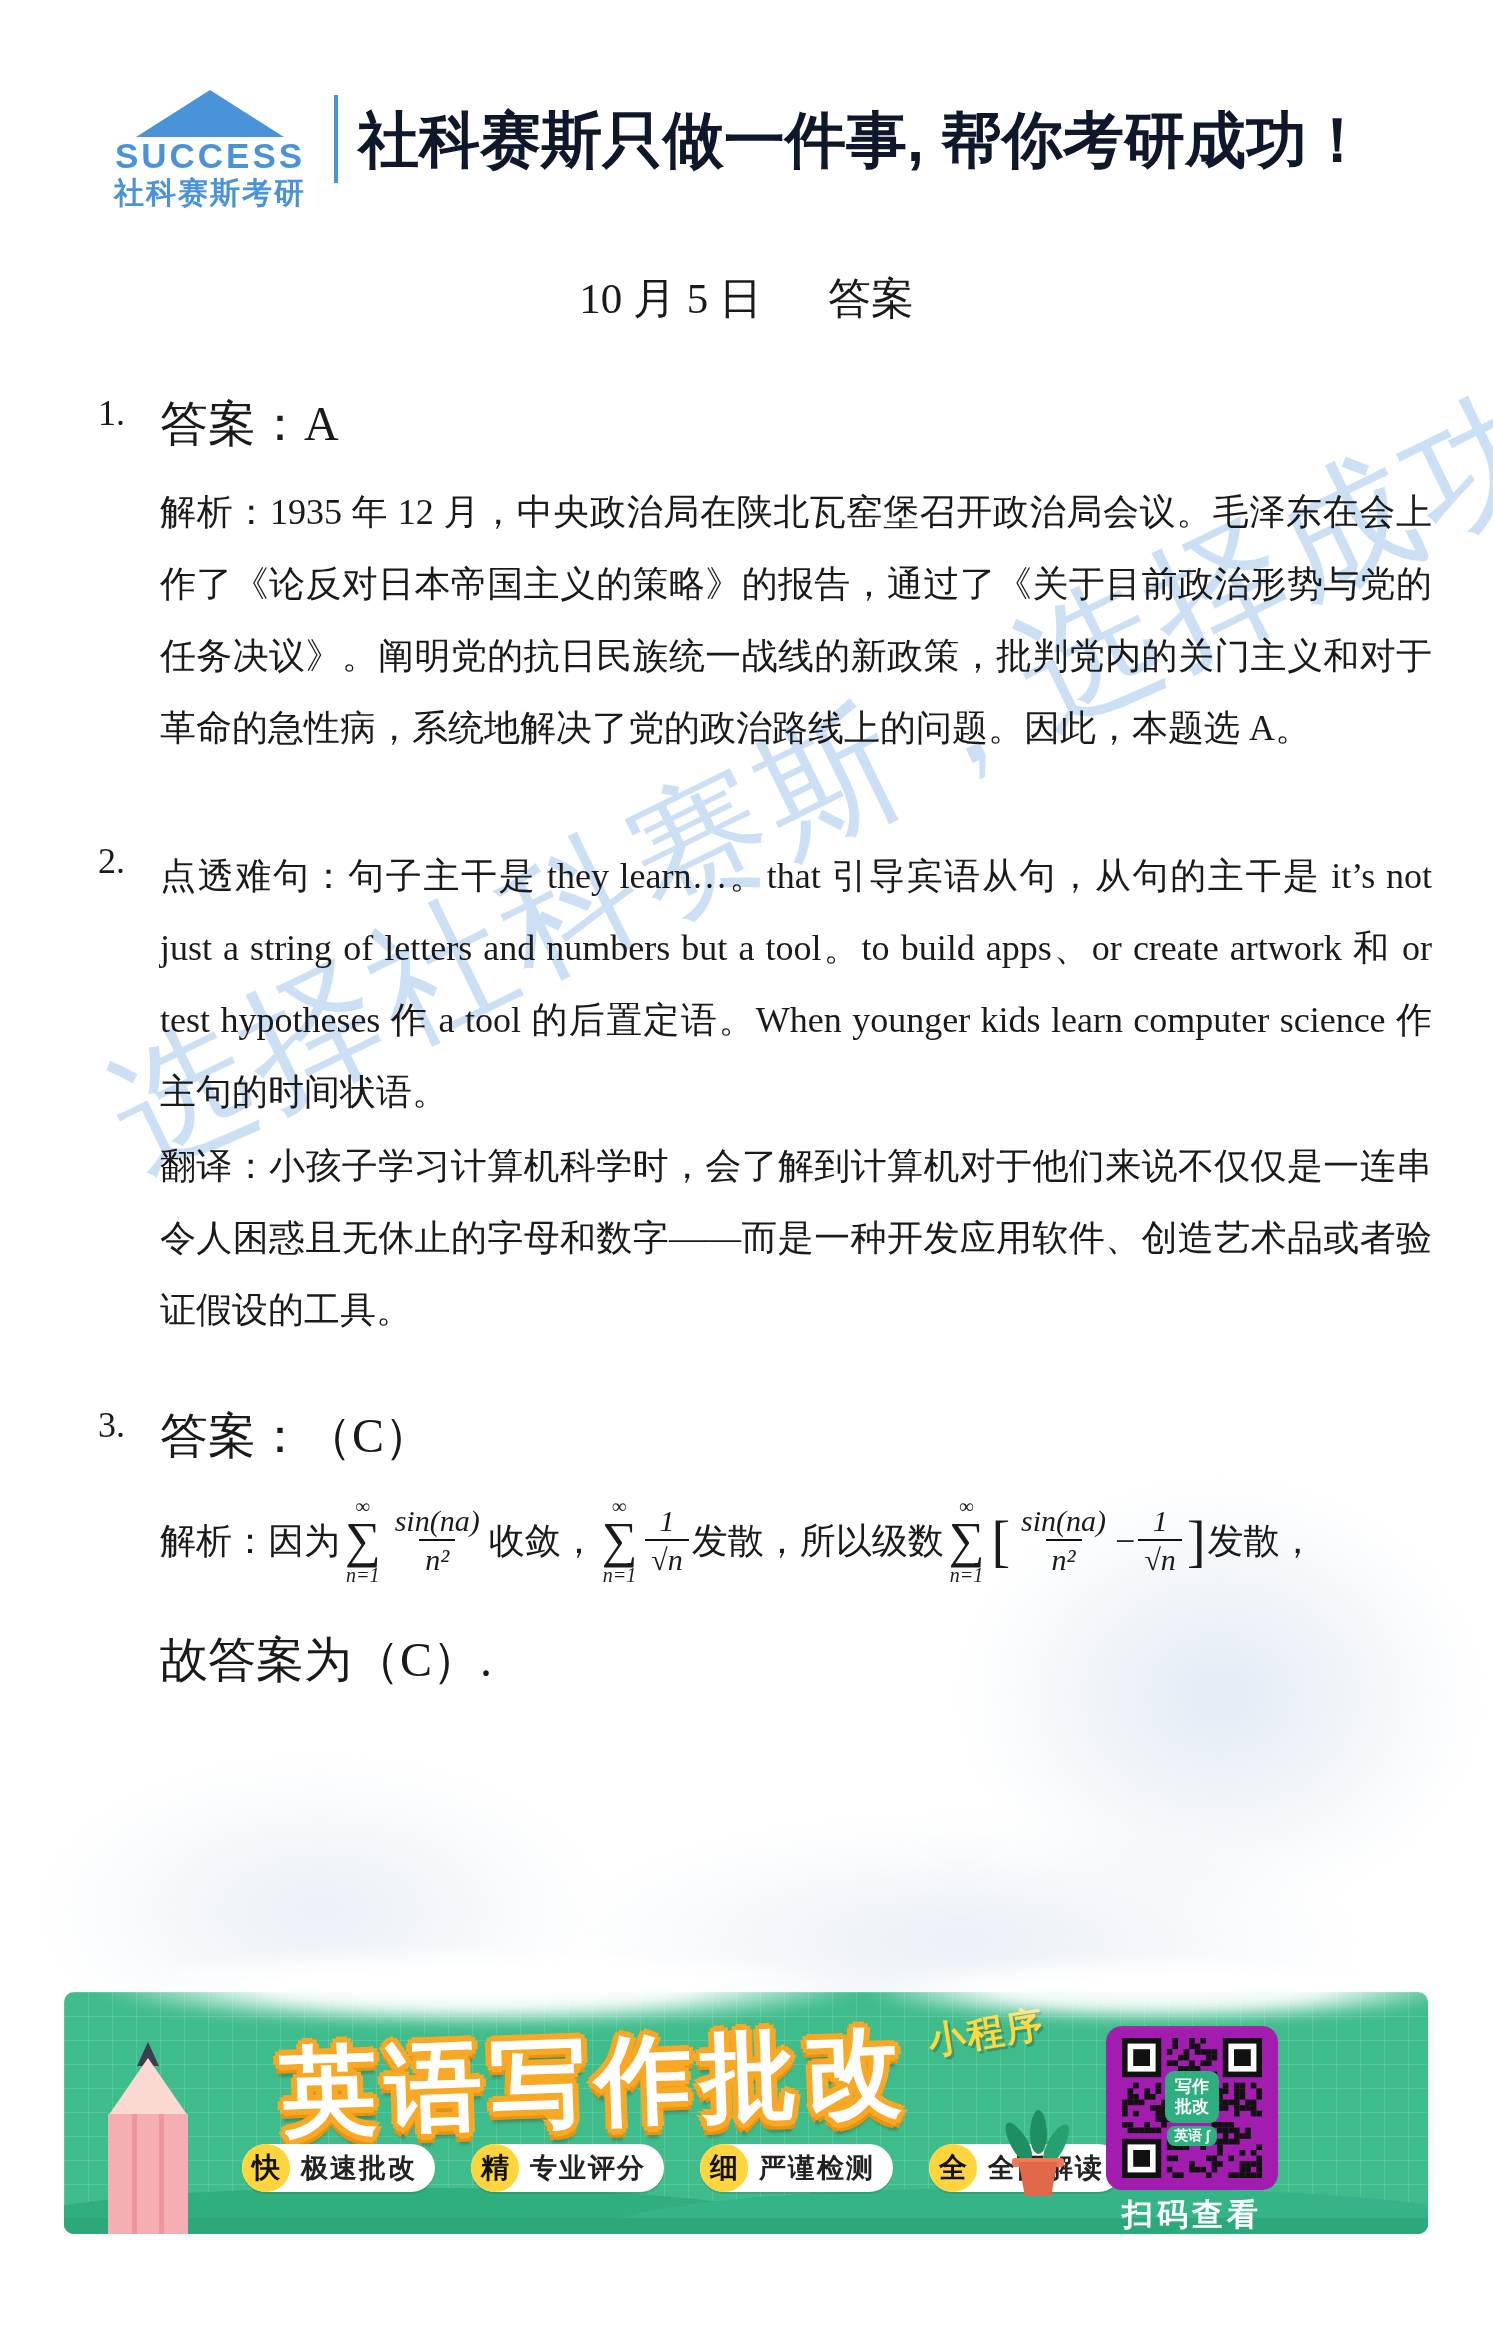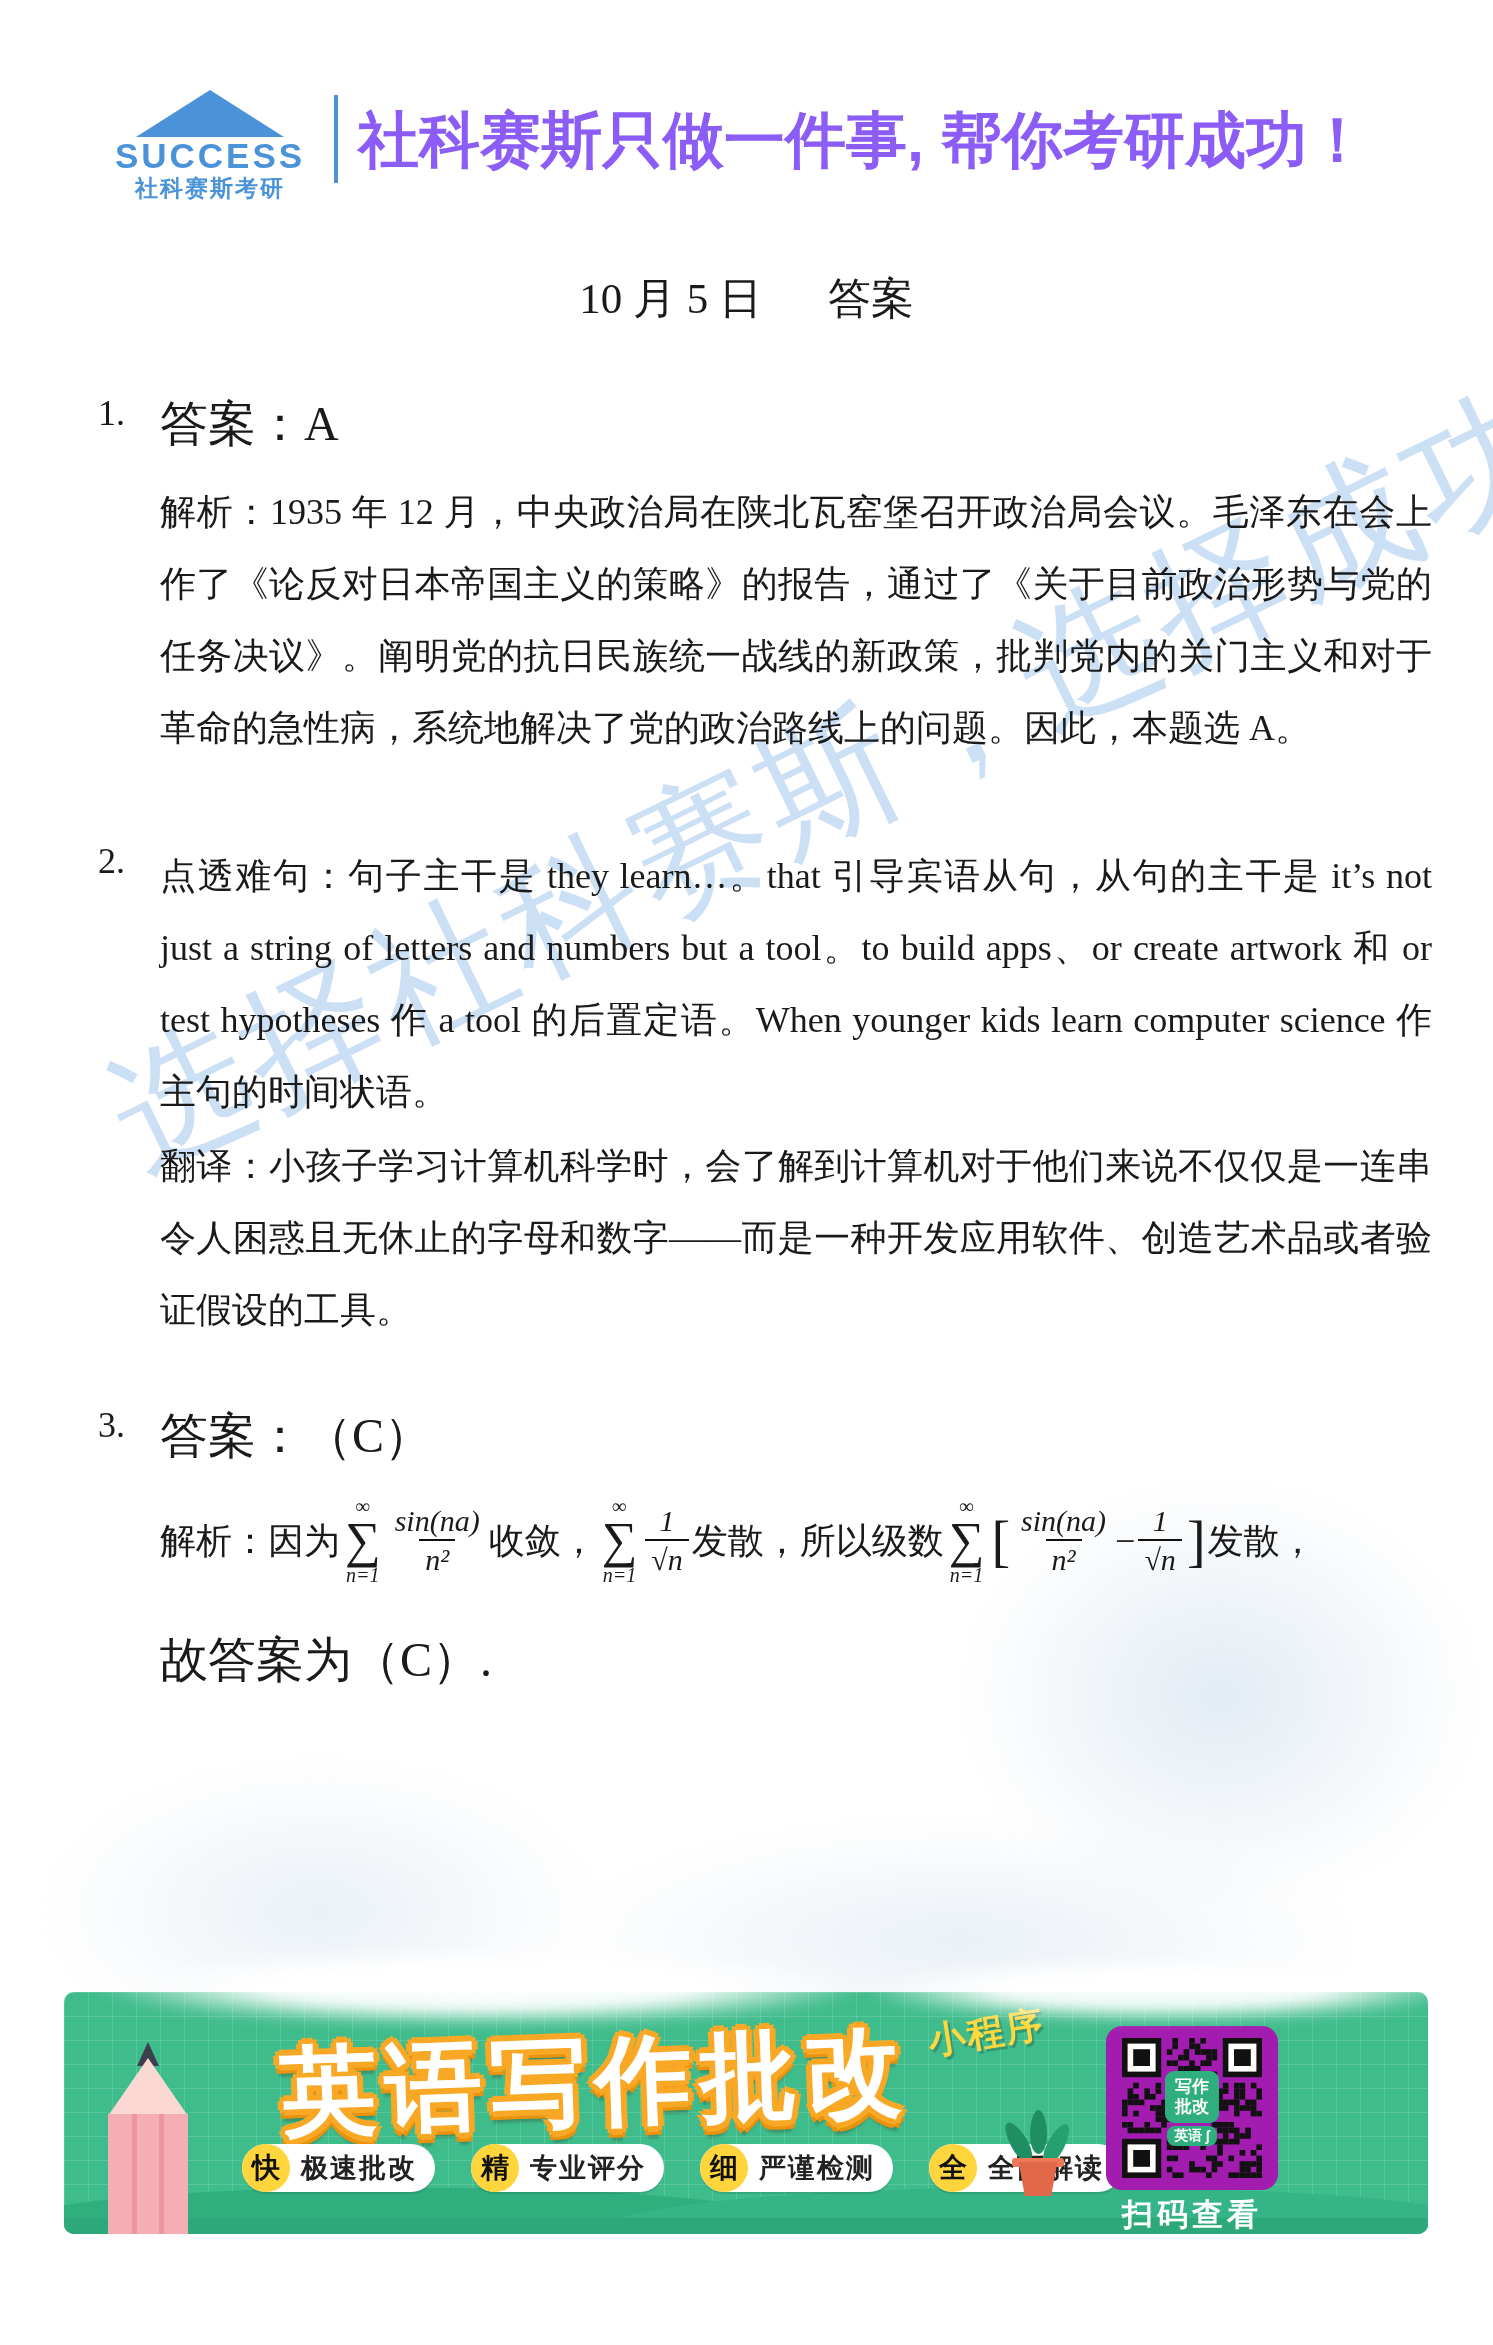"社科赛斯只做一件事, 帮你考研成功！" .slogan { color: #8b5cf6 -> #0f172a }
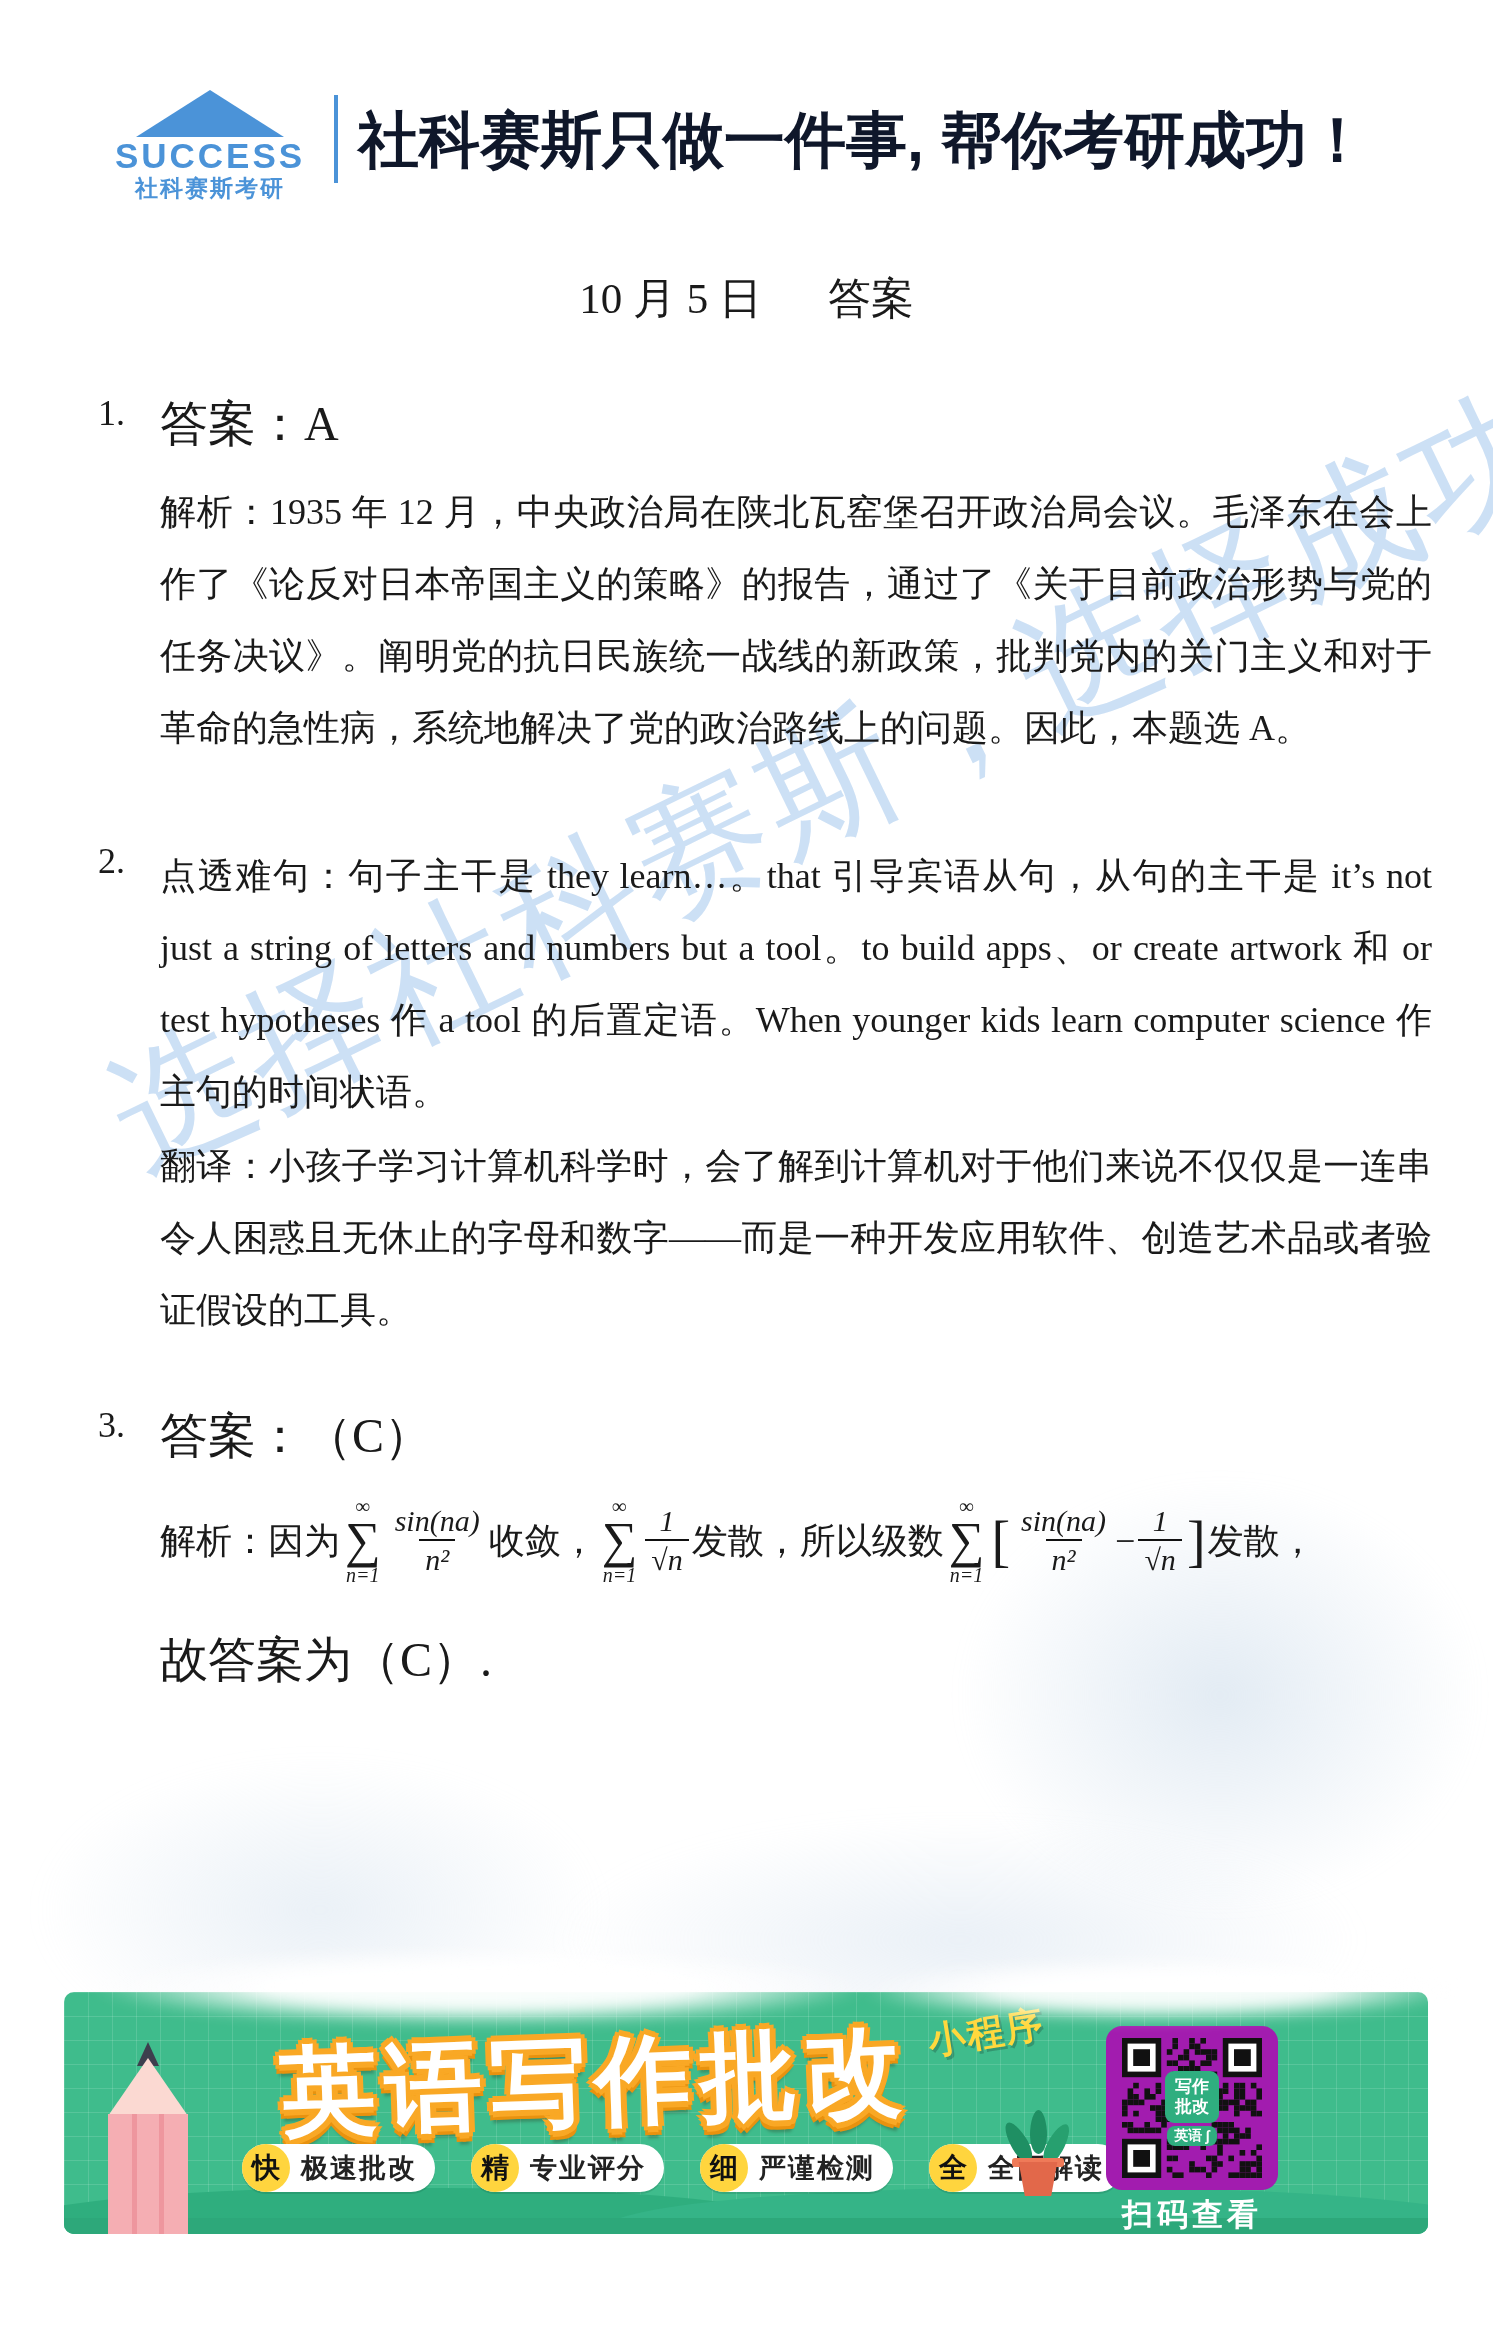"社科赛斯考研" .brand-sub { font-size: 23px -> 30px }
